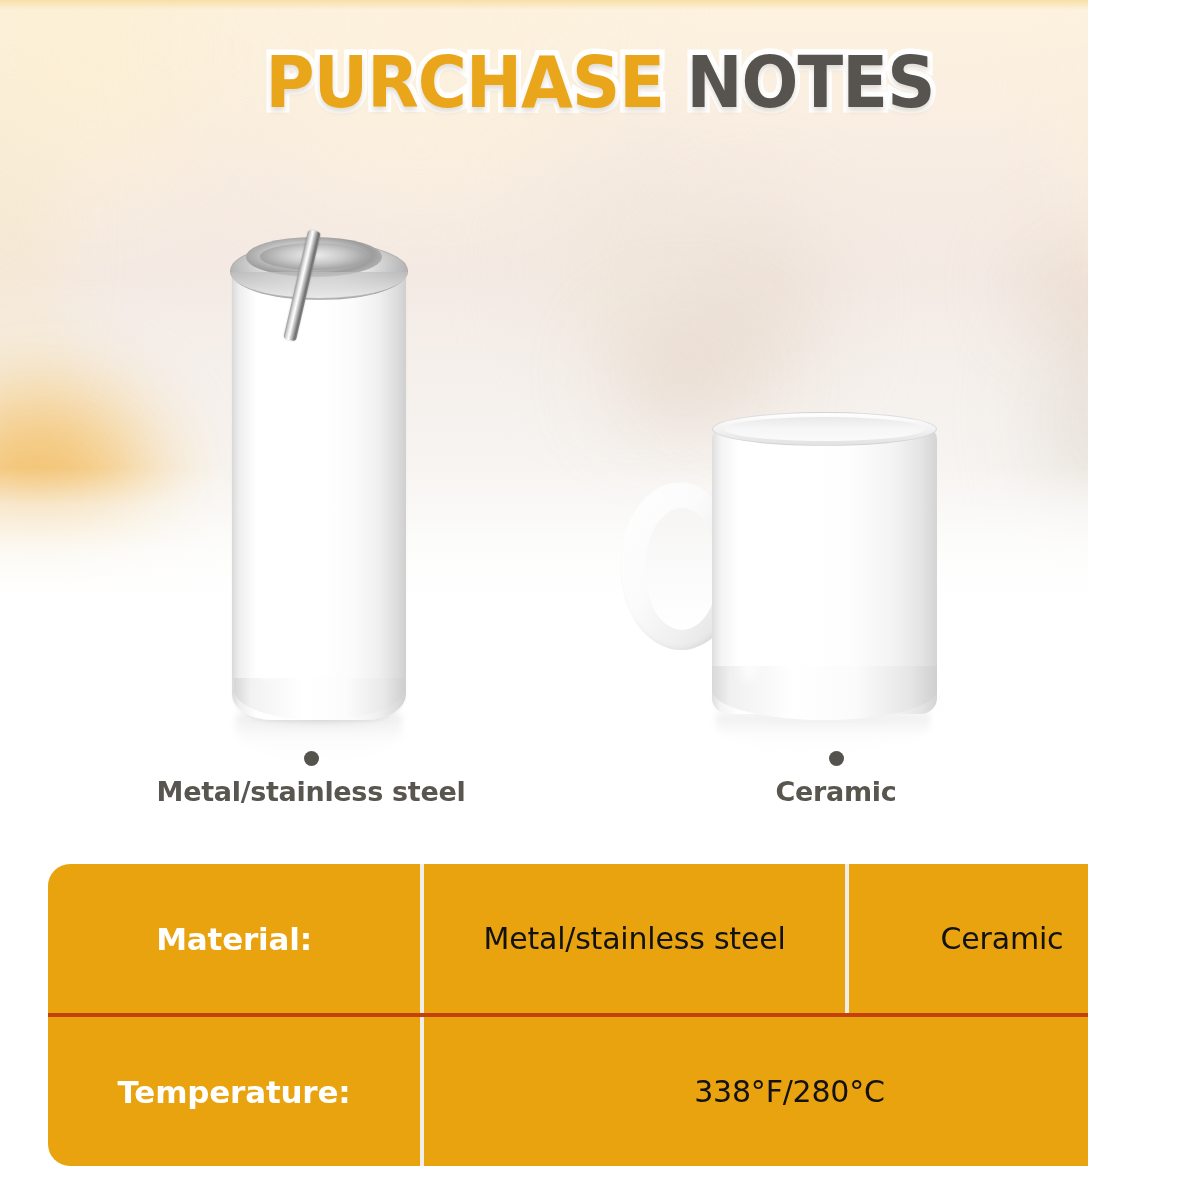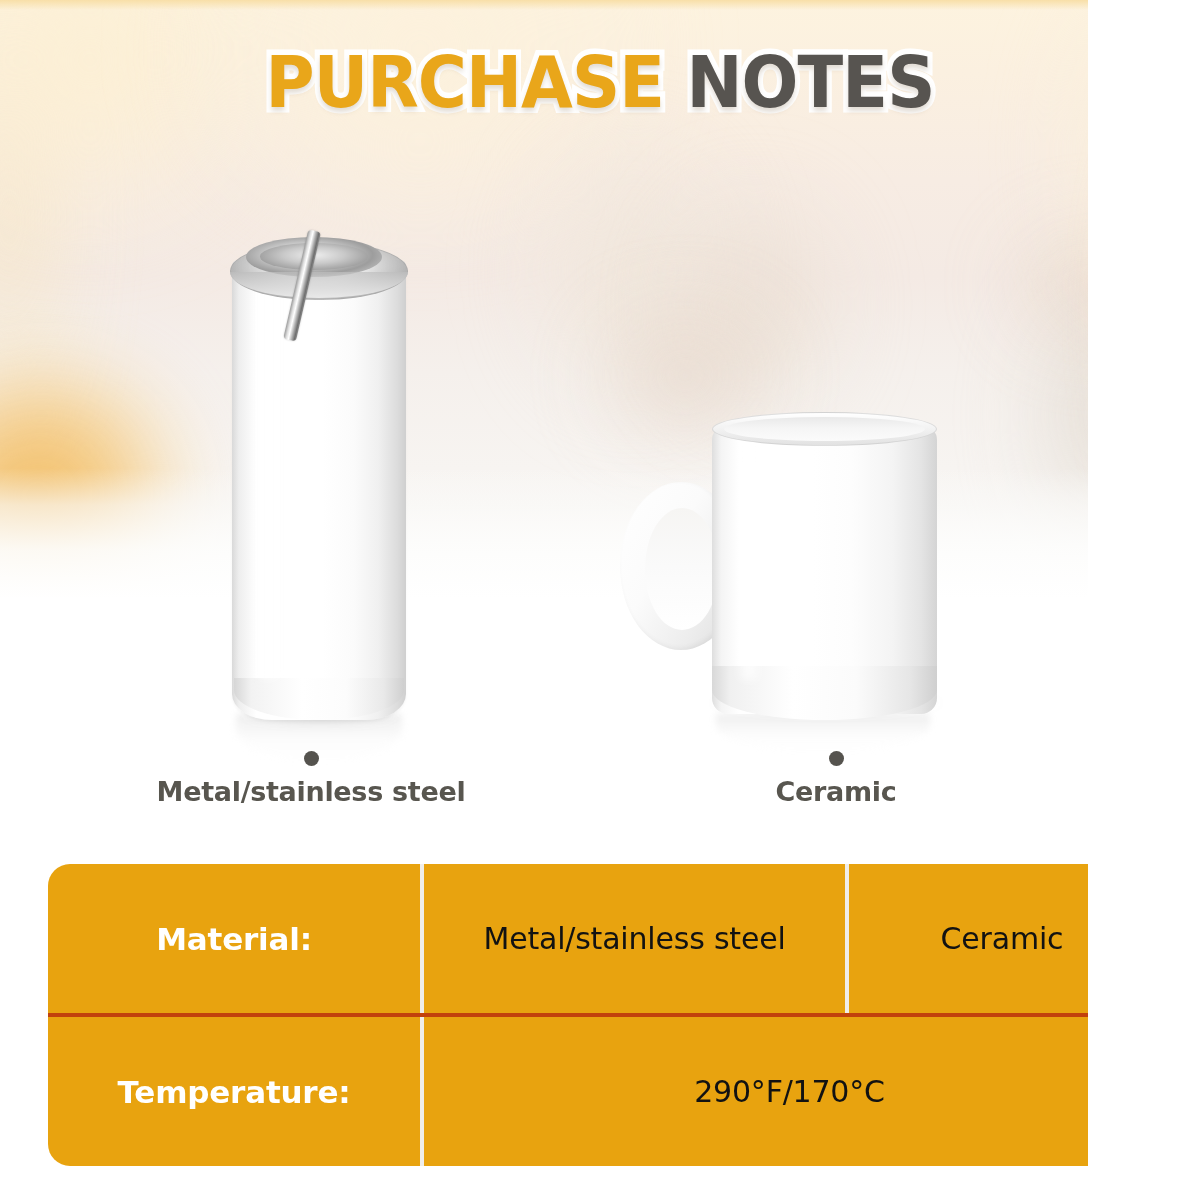"290°F/170°C" span.value-text { text: 290°F/170 -> 338°F/280 }
